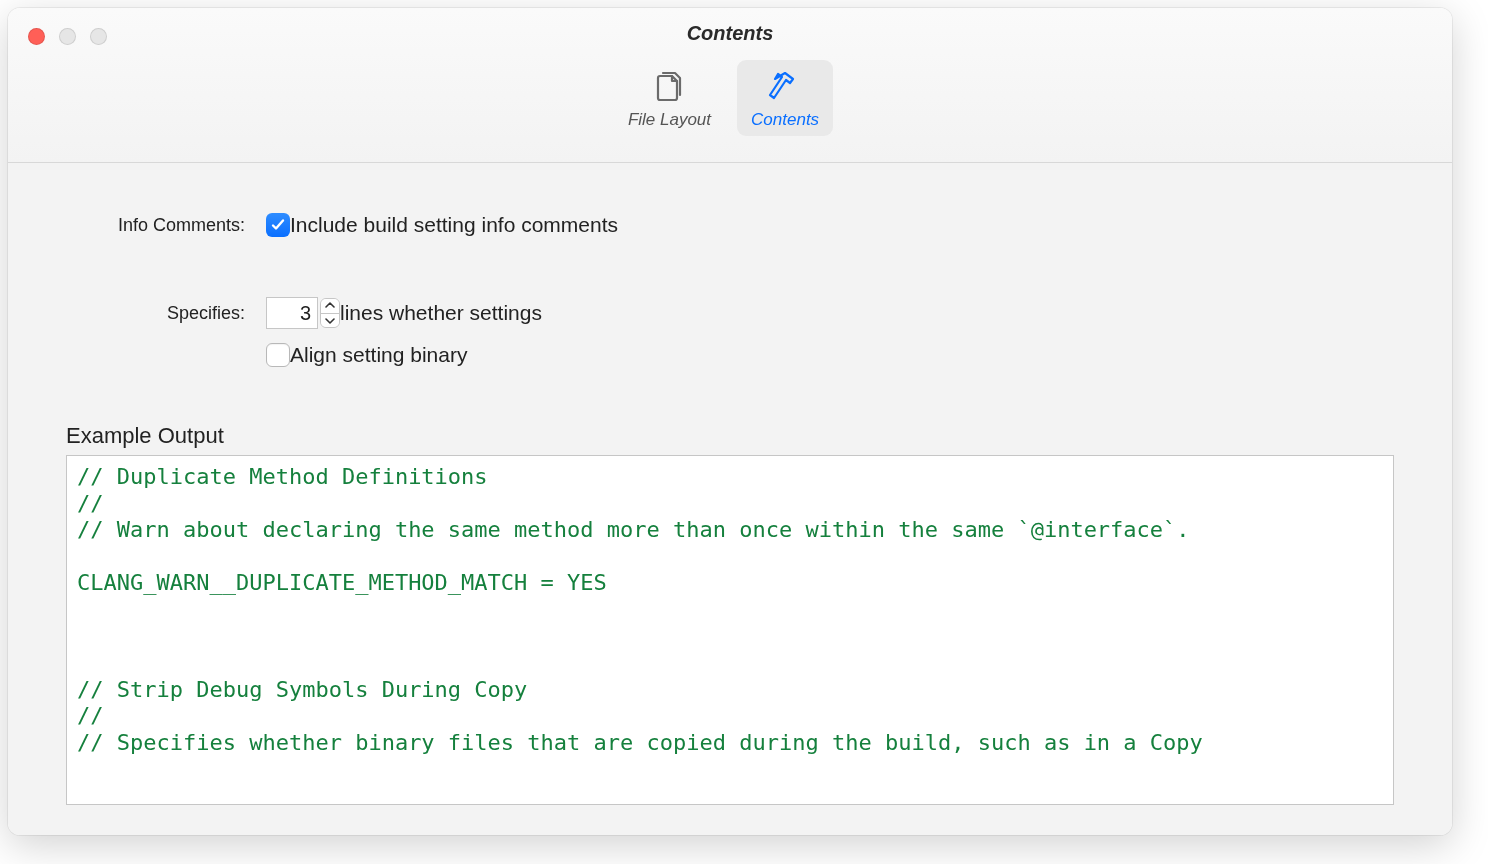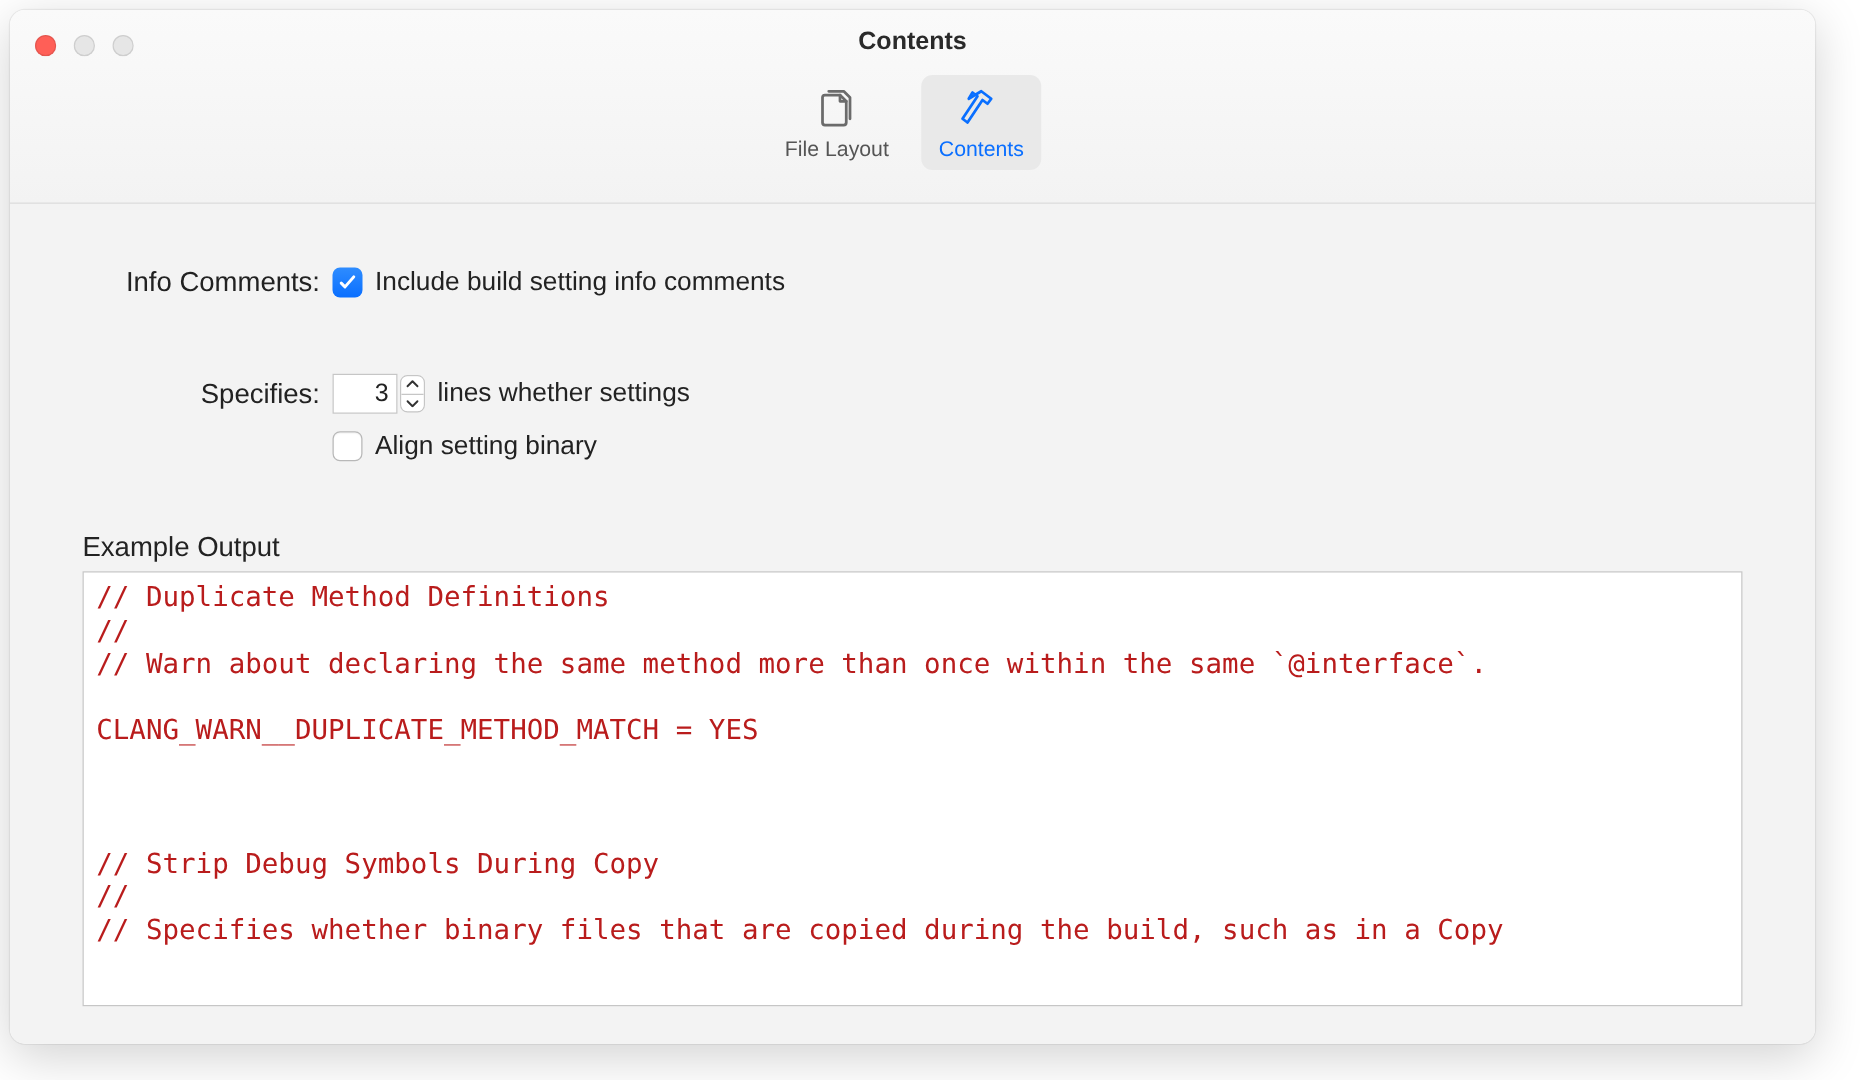"Contents" .titlebar { font-style: none -> italic }
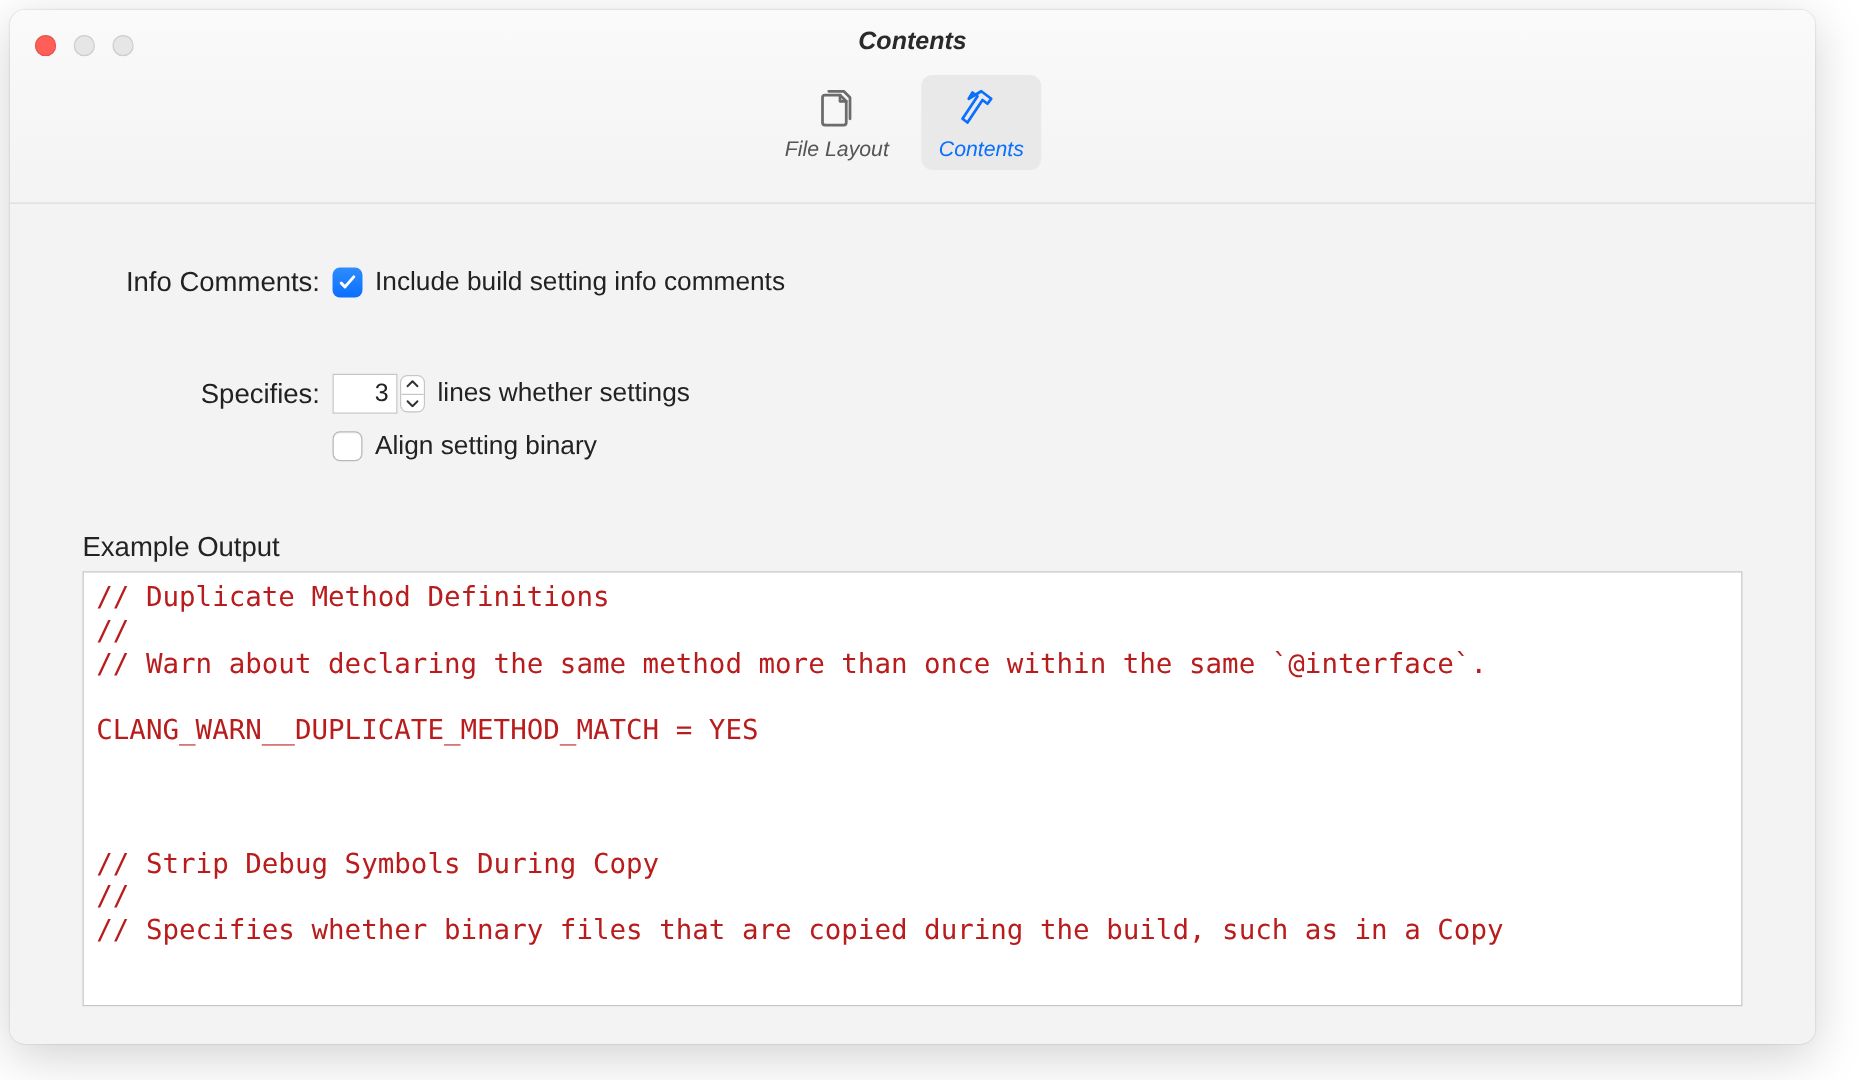"Info Comments:" .form-row .label { font-size: 22px -> 18px; padding-right: 10px -> 21px }
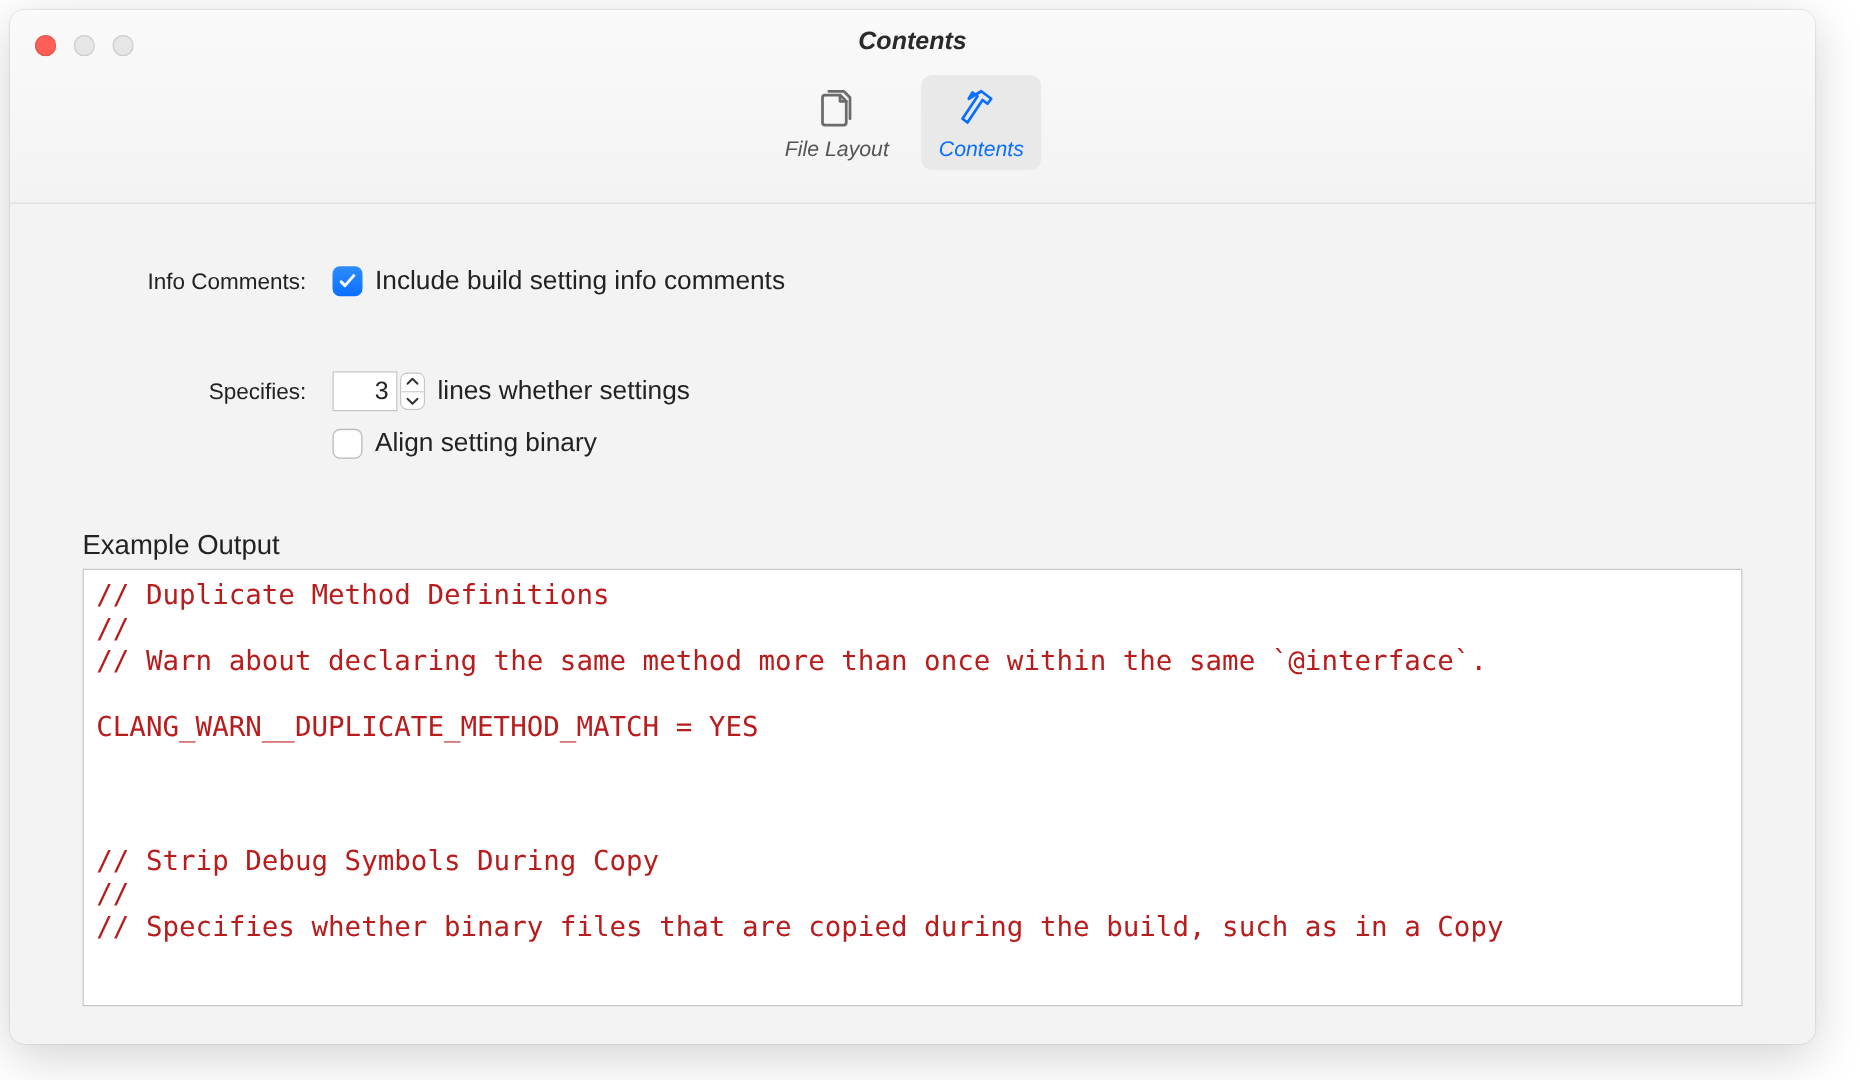"Include build setting info comments" .form-row .control { gap: 10px -> none }
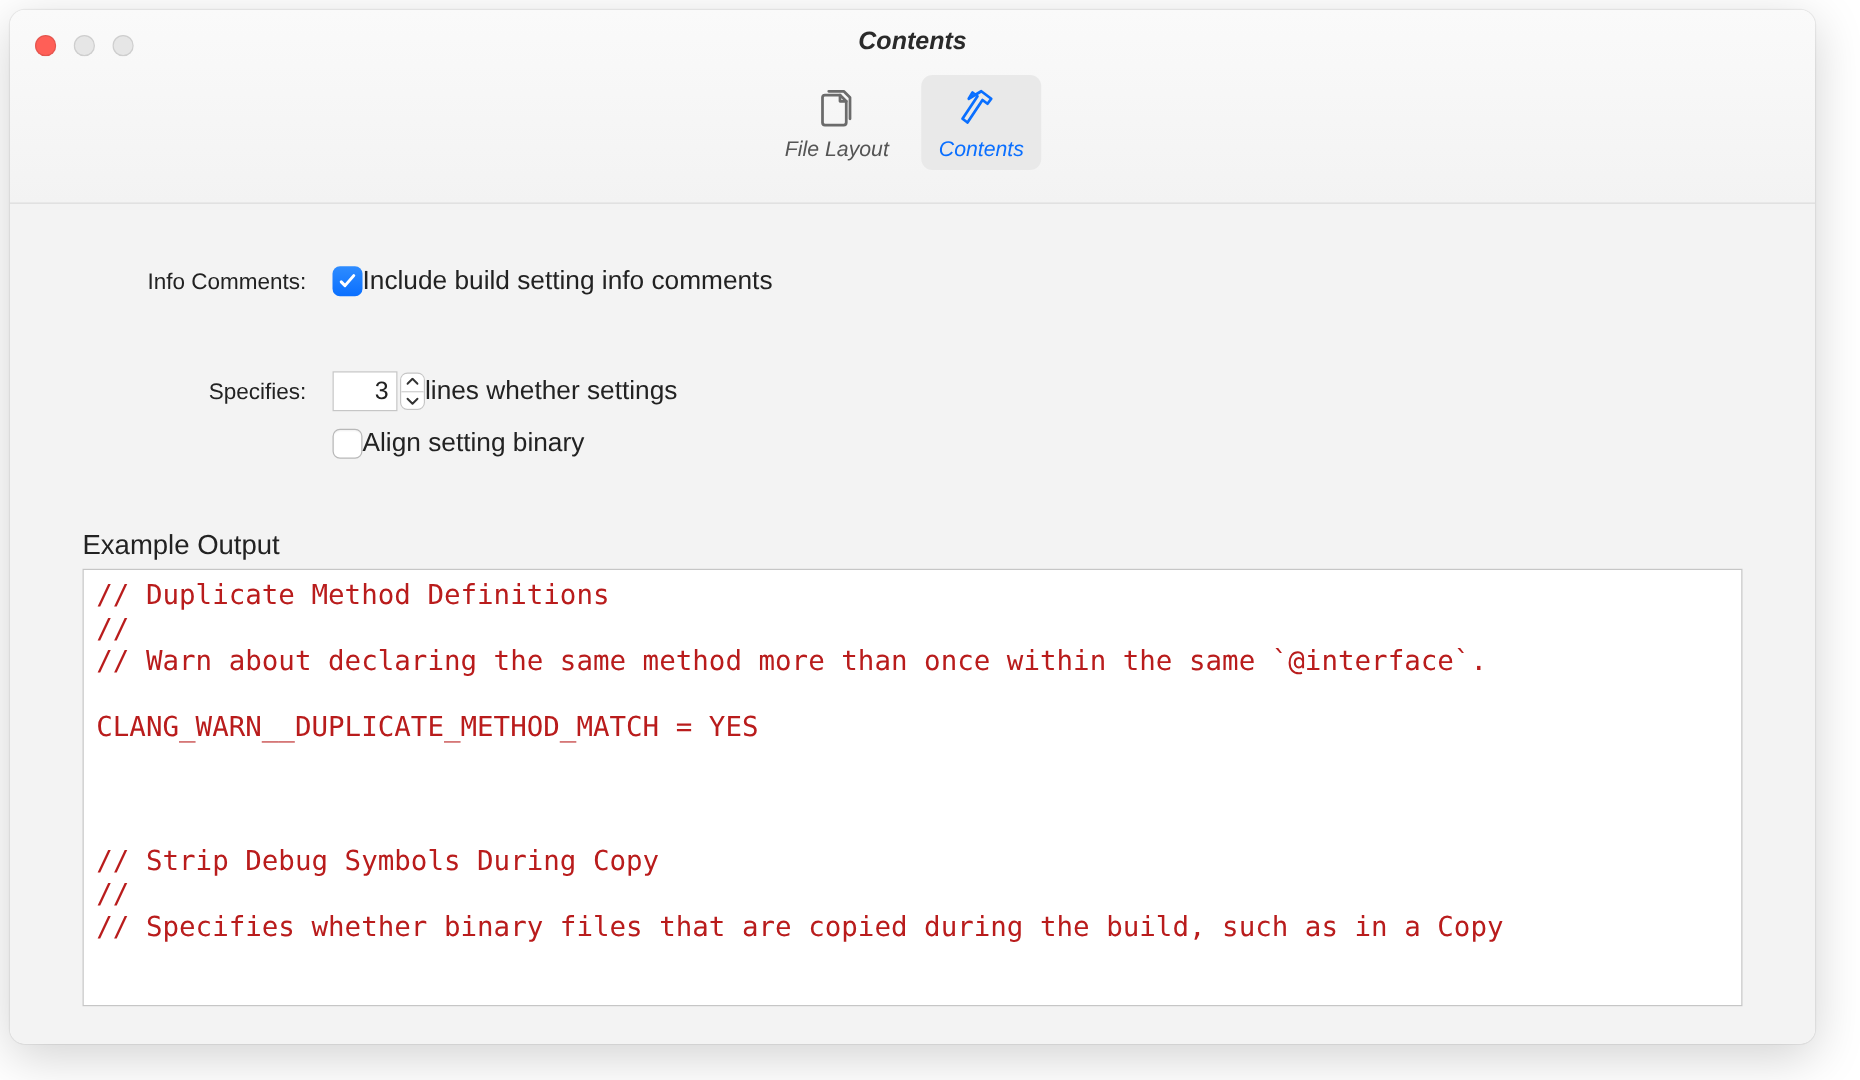"// Duplicate Method Definitions" .example-box { color: #b91c1c -> #15803d }
